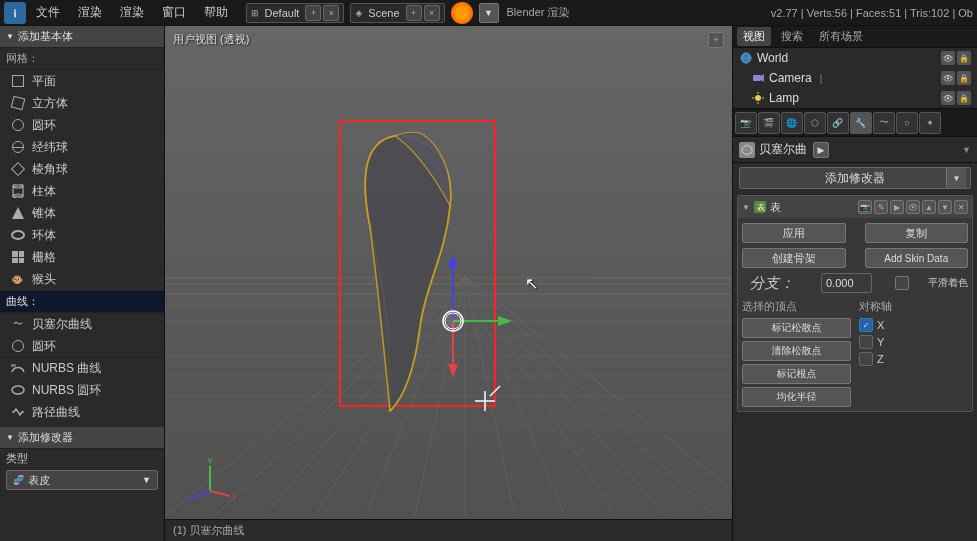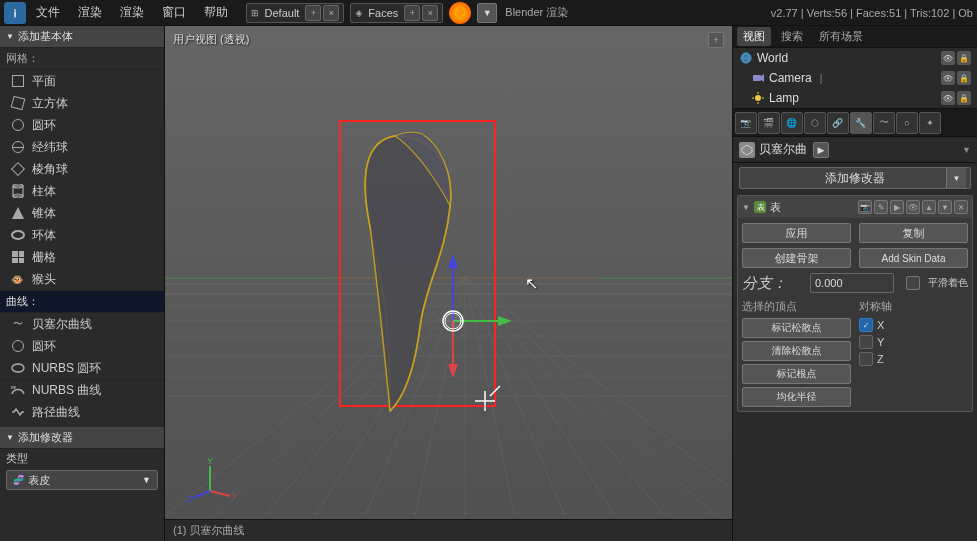"Faces" span.tab-label { text: Faces -> Scene }
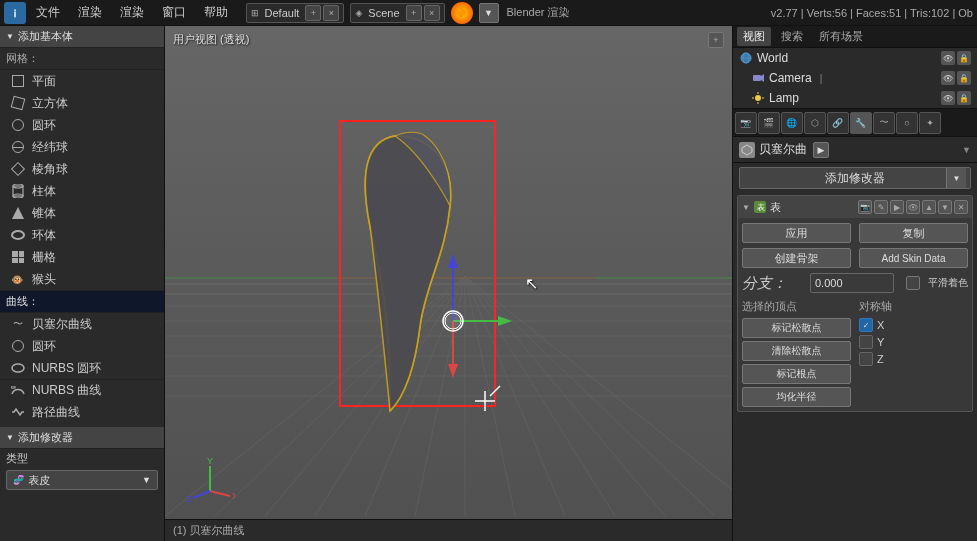"应用" .mod-row { gap: 8px -> 19px; text-align: none -> center }
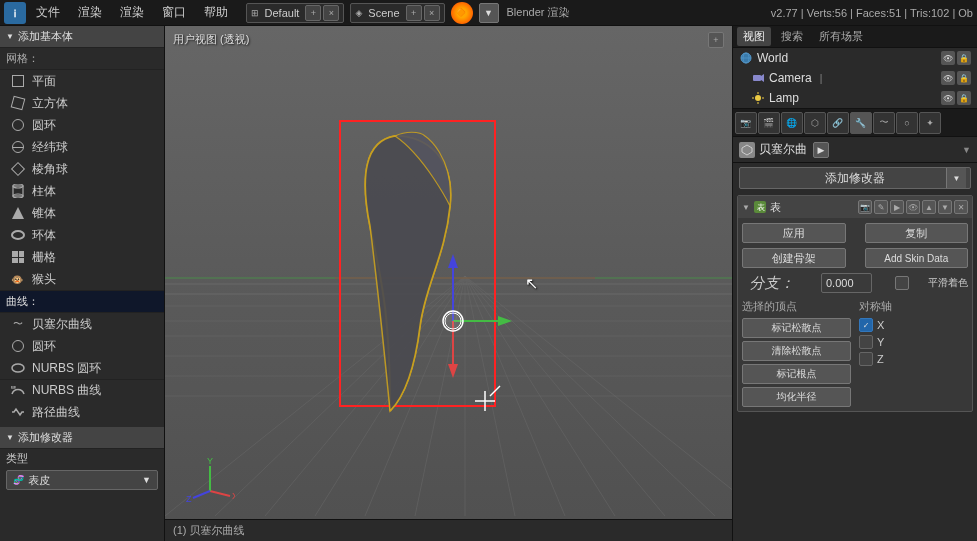"NURBS 圆环" div.sidebar-item-row { order: before "NURBS 曲线" -> after "NURBS 曲线" }
